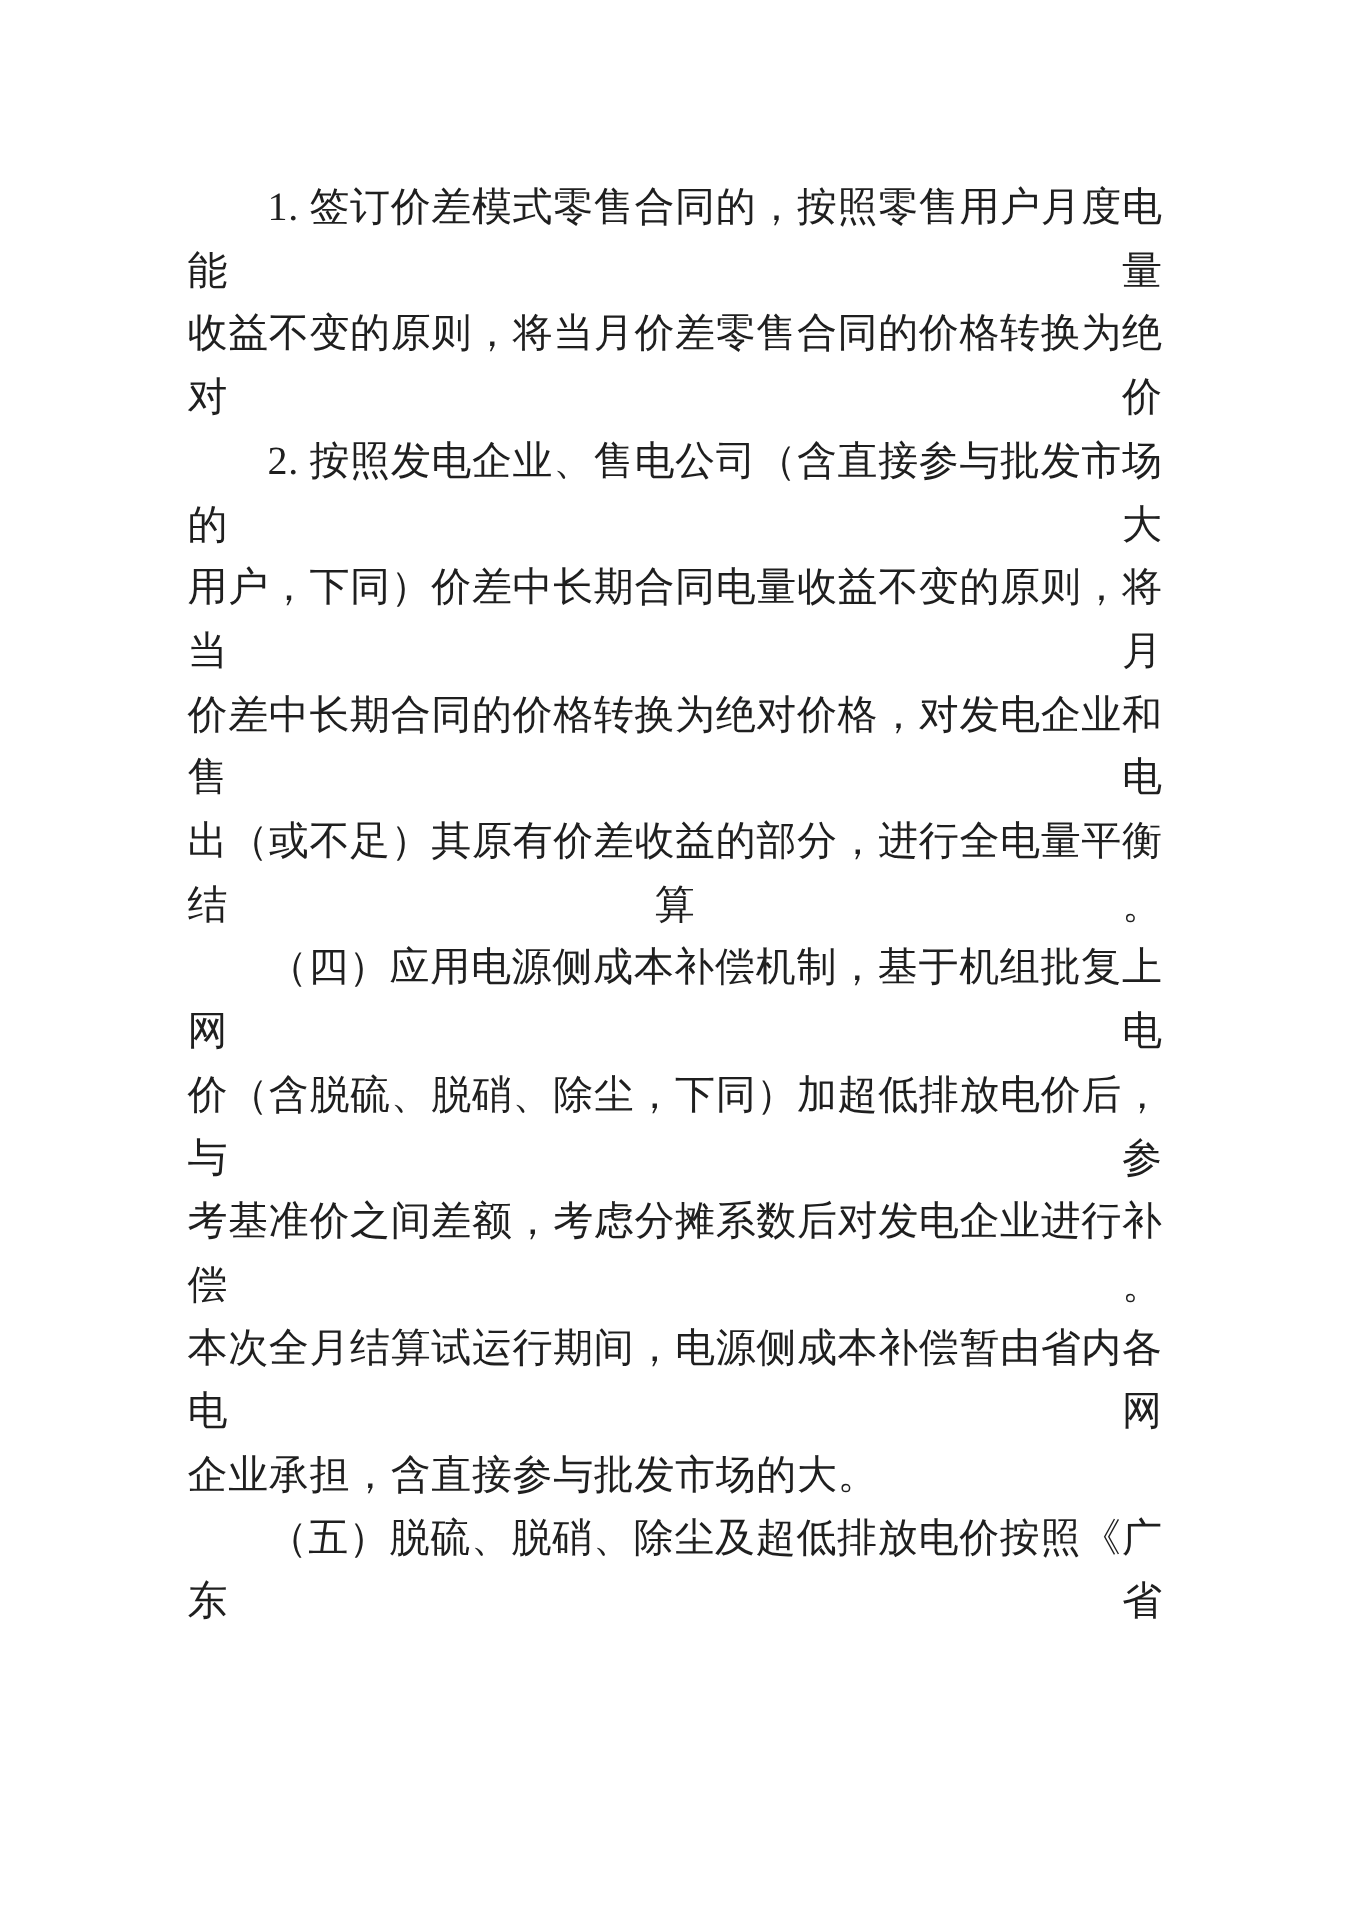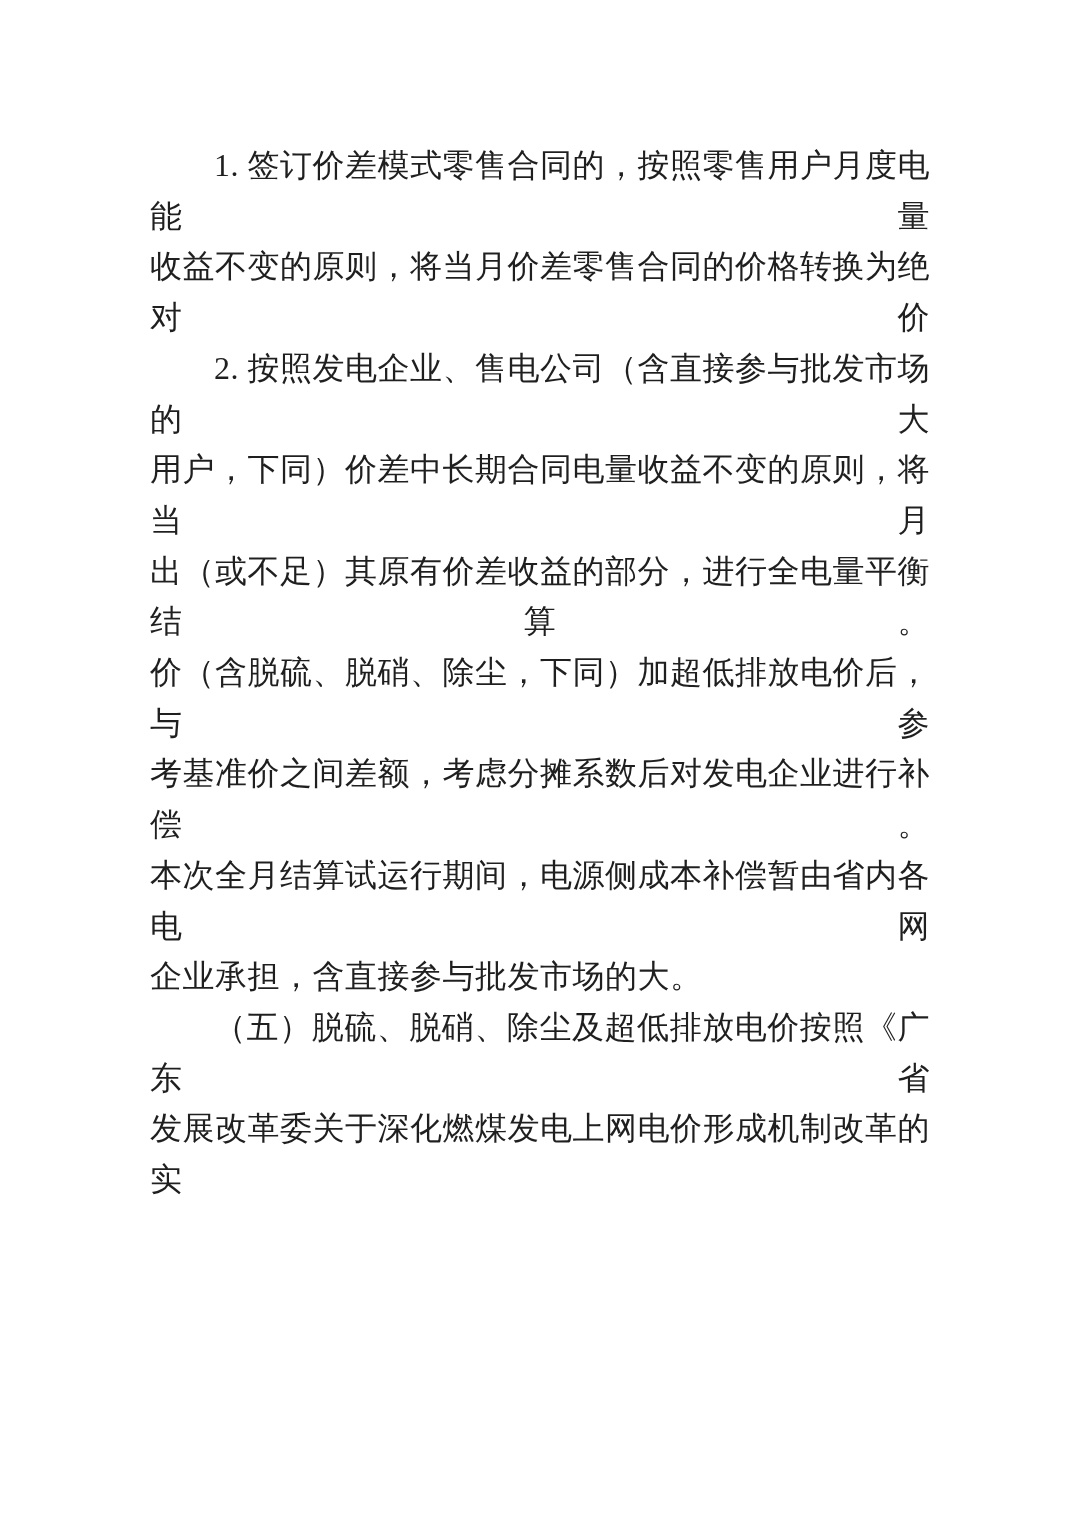"价差中长期合同的价格转换为绝对价格，对发电企业和售电" div.line { html: none -> <div>价差中长期合同的价格转换为绝对价格，对发电企业和售电</div> }
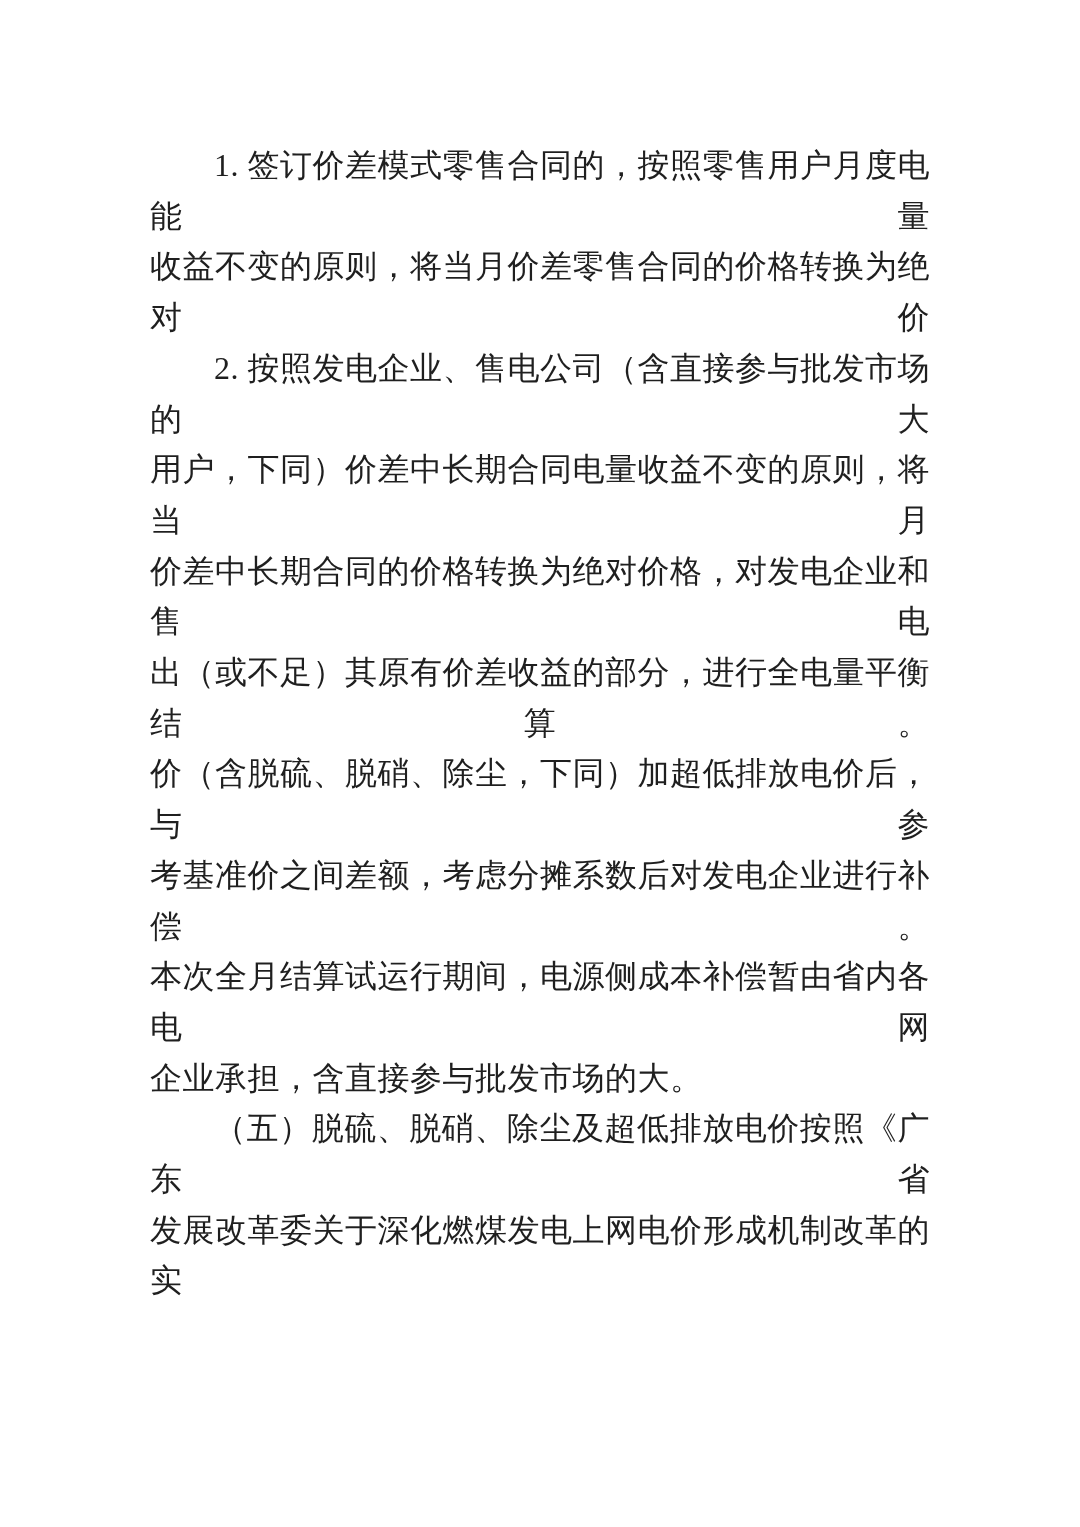"（四）应用电源侧成本补偿机制，基于机组批复上网电" div.line { html: none -> <div>（四）应用电源侧成本补偿机制，基于机组批复上网电</div> }
